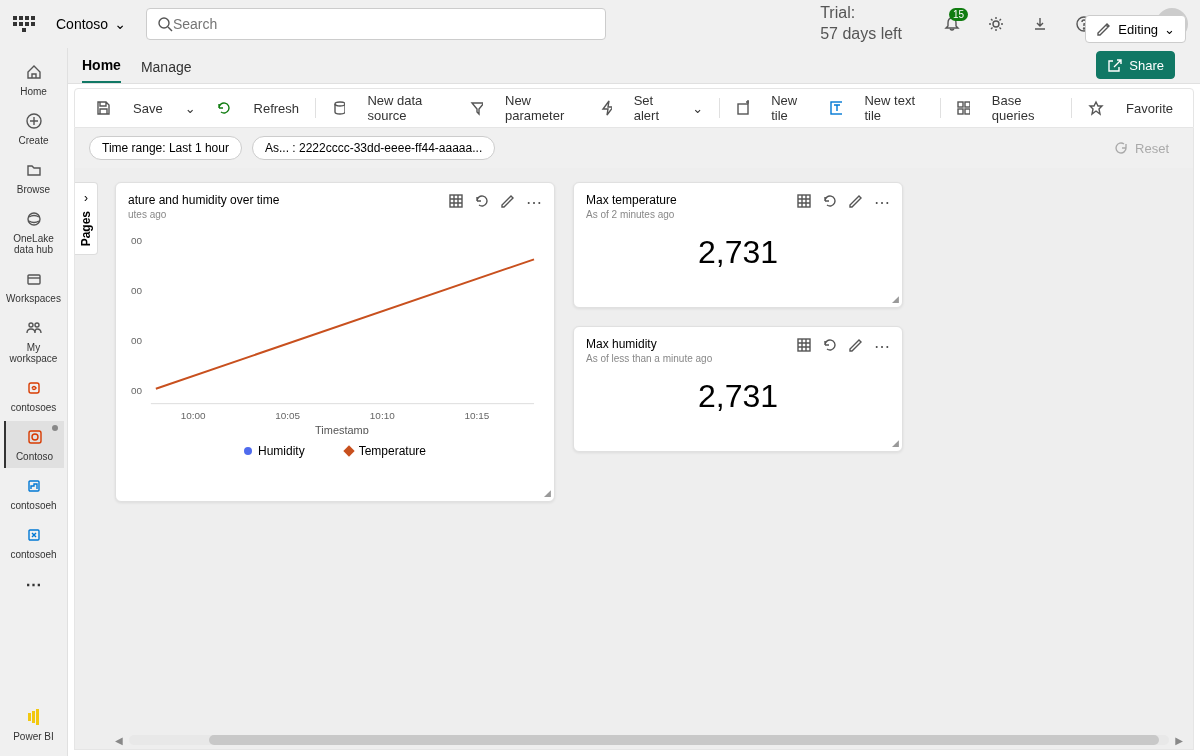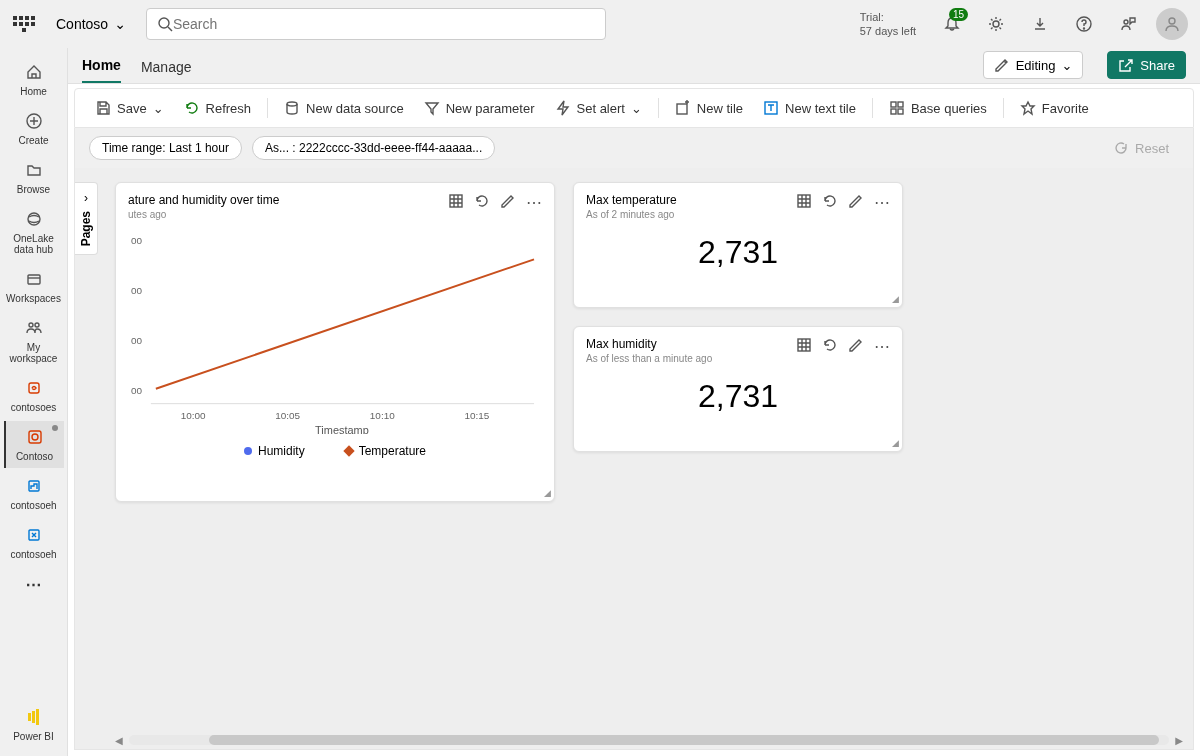"Trial:" .trial { font-size: 11px -> 16px; margin-right: 8px -> 22px }
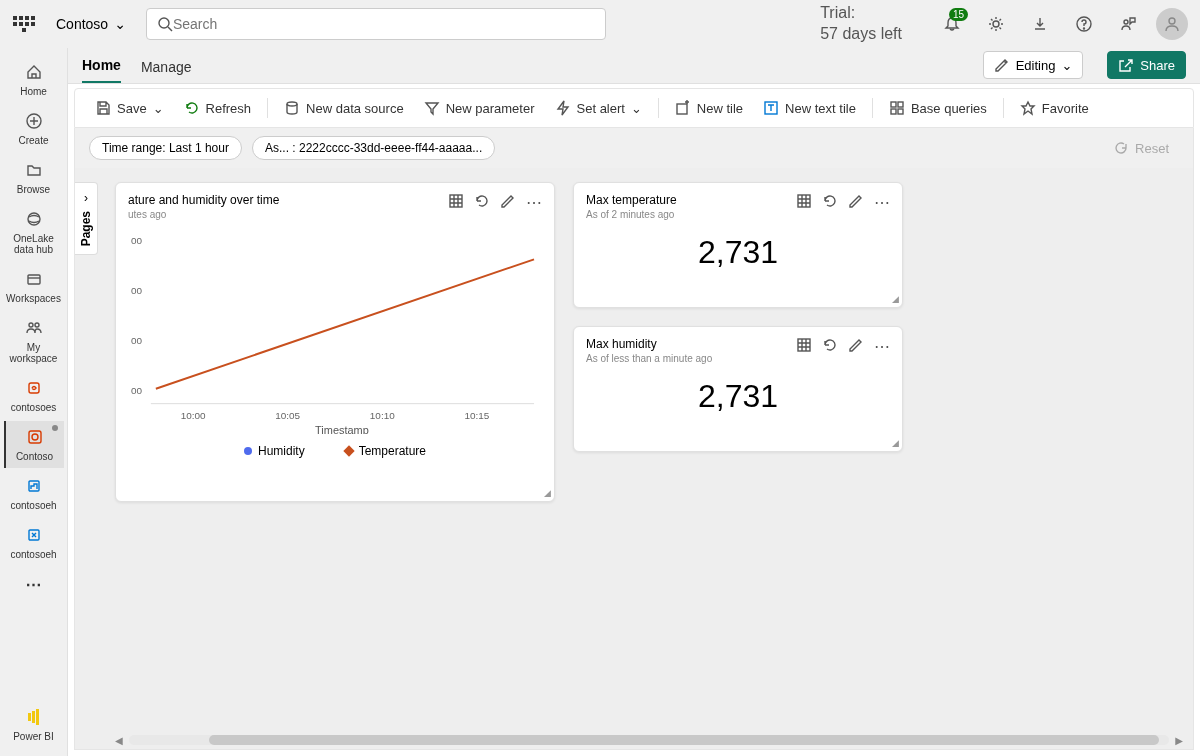"Editing" .tabs-right { flex-direction: none -> column; gap: 24px -> 8px }
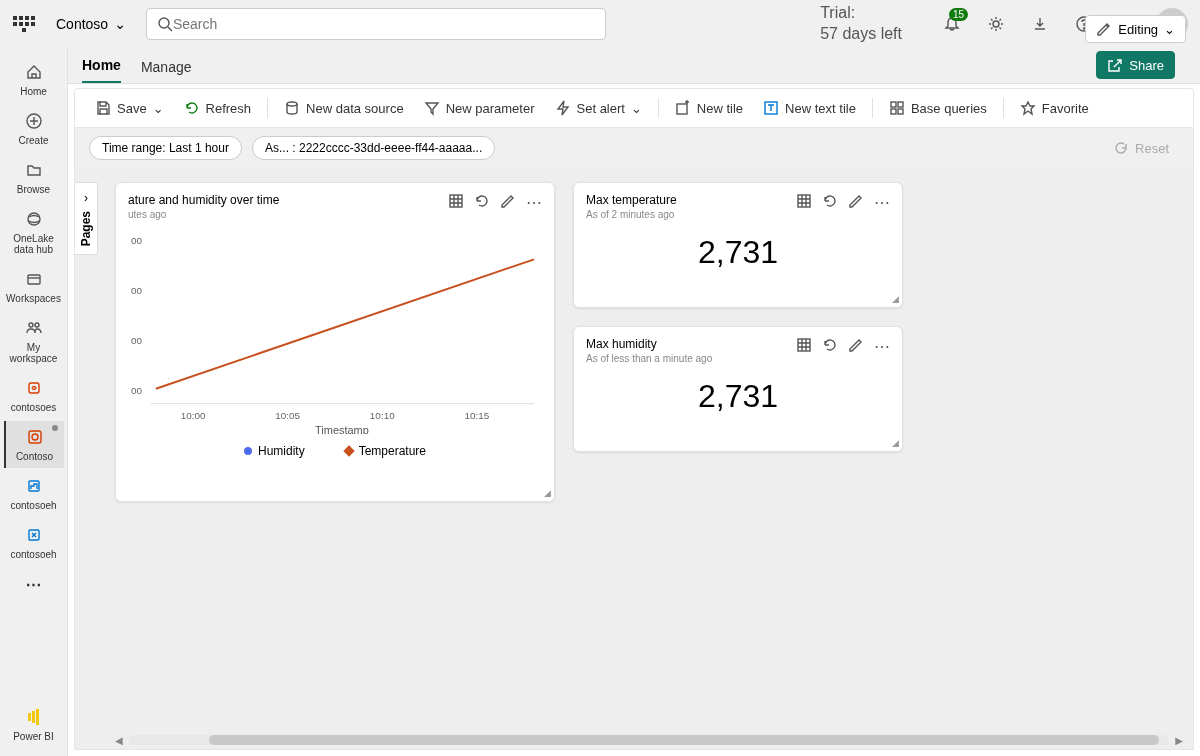"Save" .tool { gap: 6px -> 22px }
